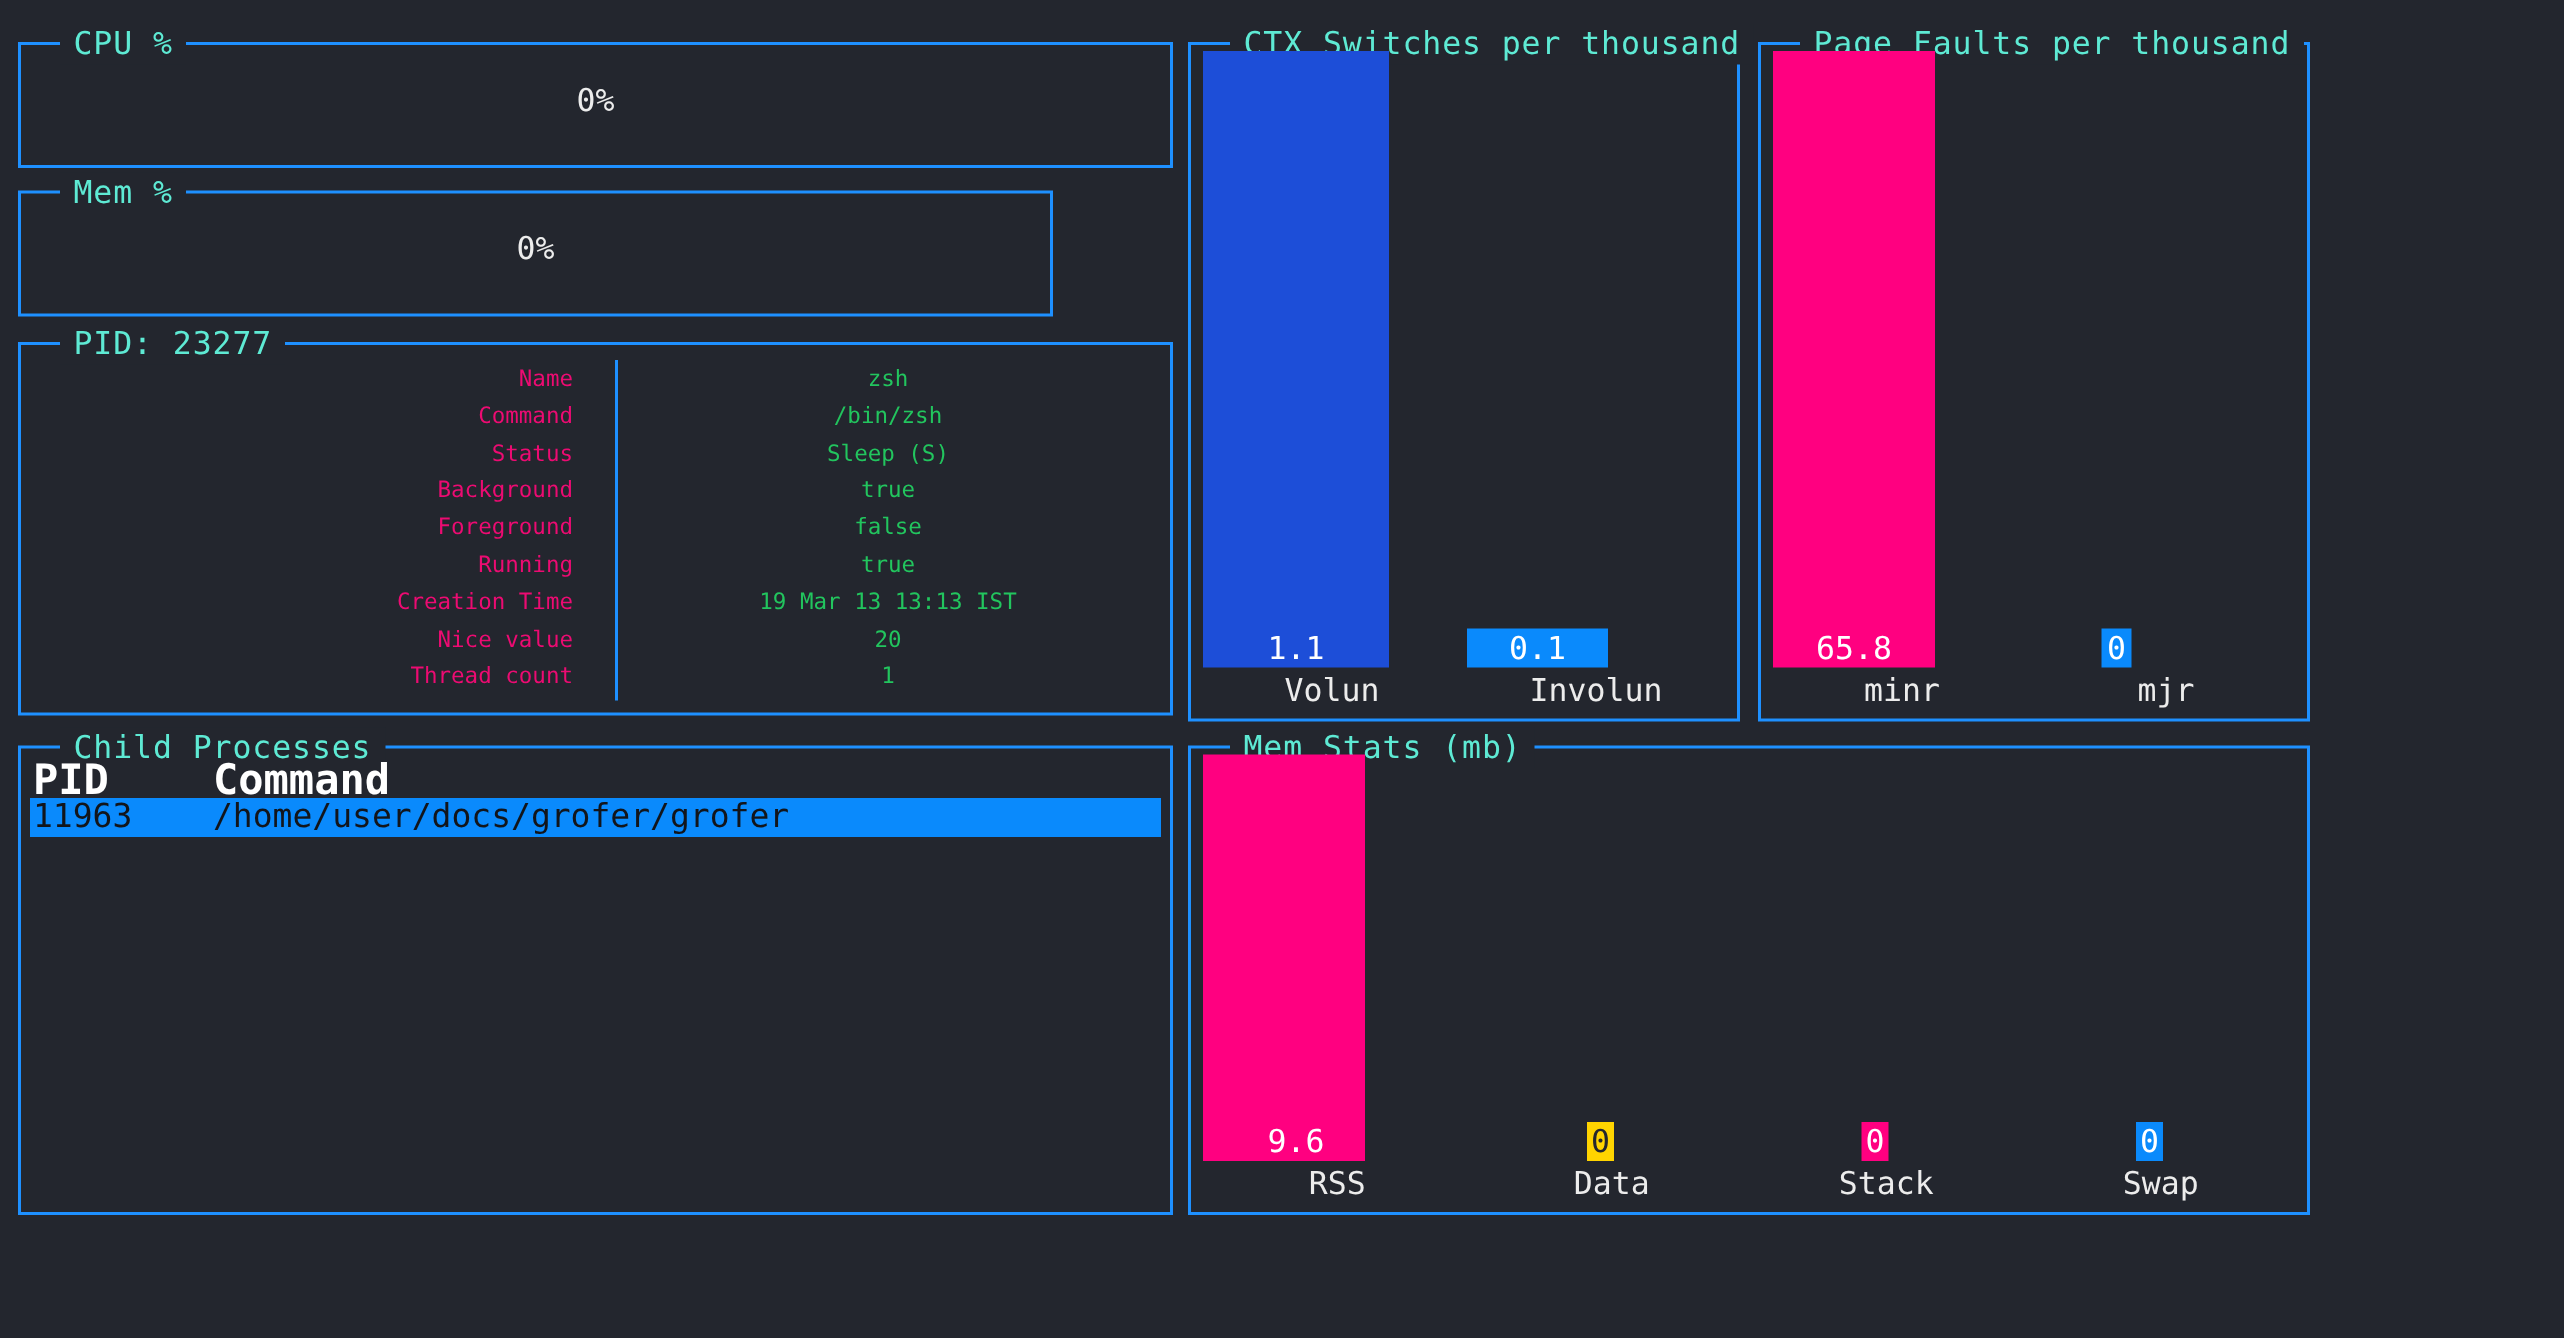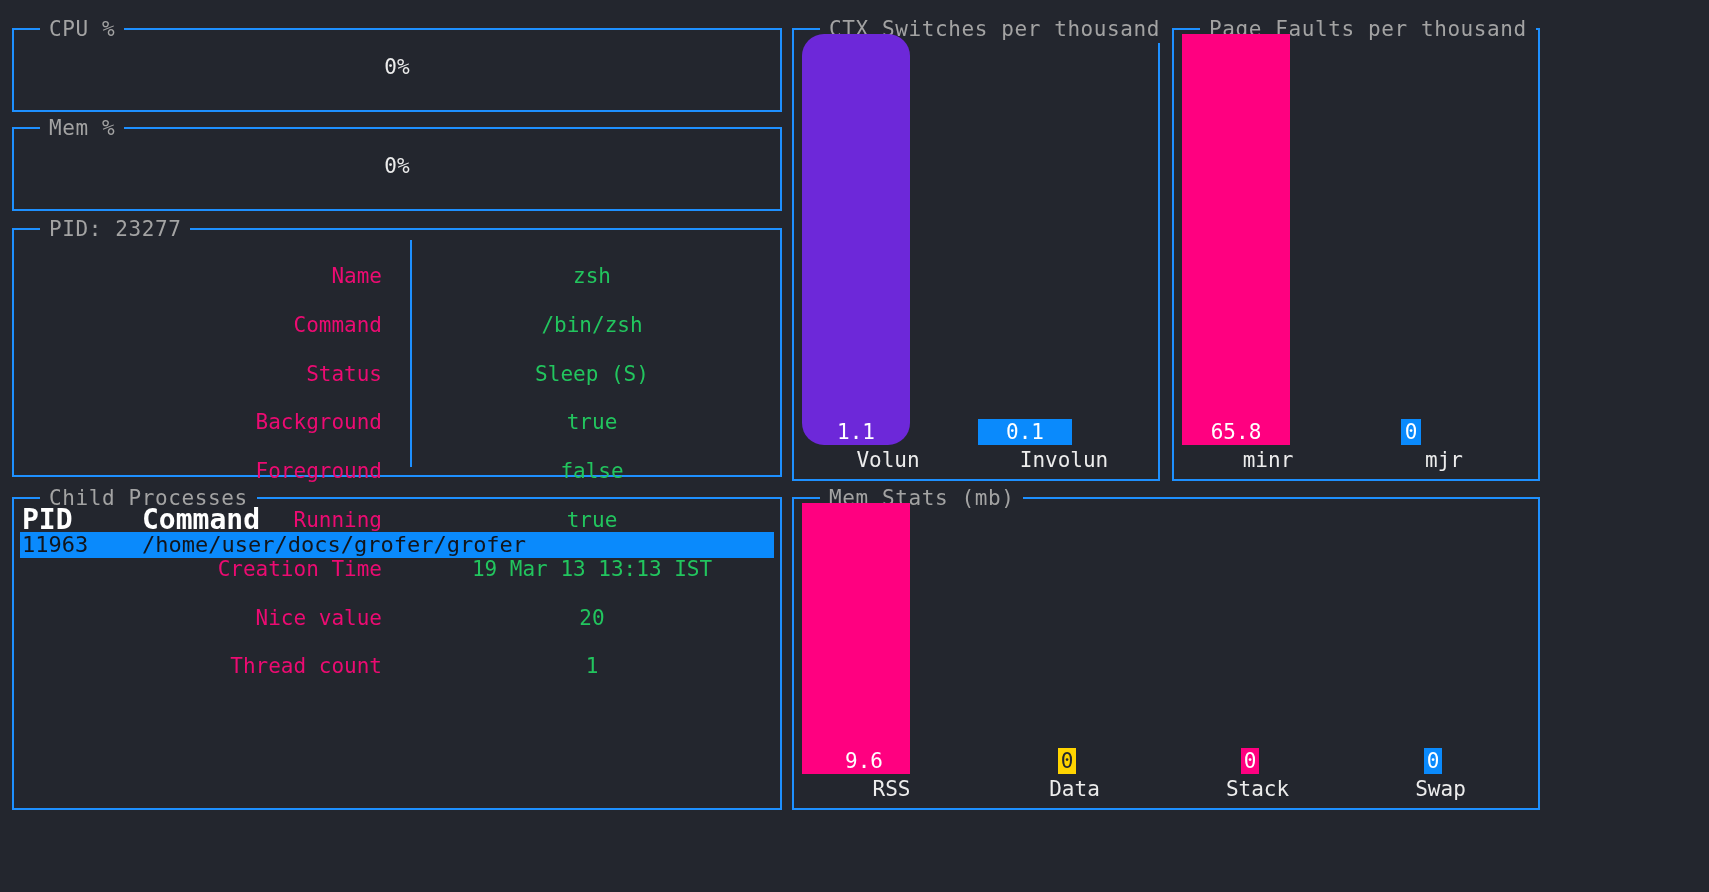"CPU %" .panel > .panel-title { color: #a3a3a3 -> #5eead4 }
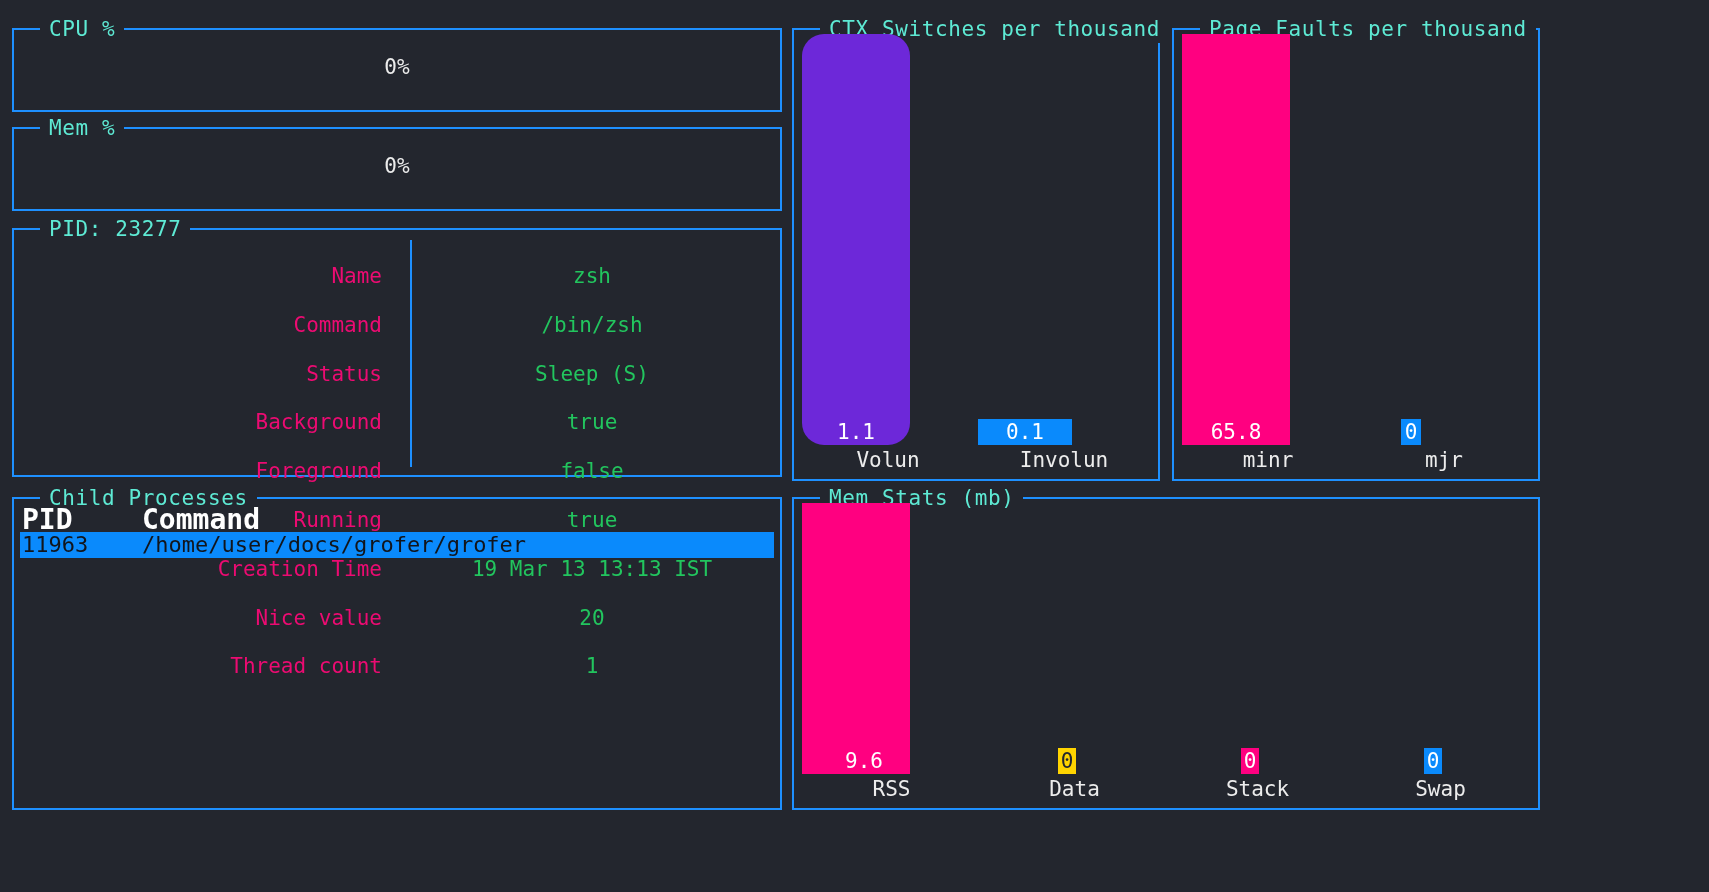"Mem %" div.panel { width: 770px -> 690px }
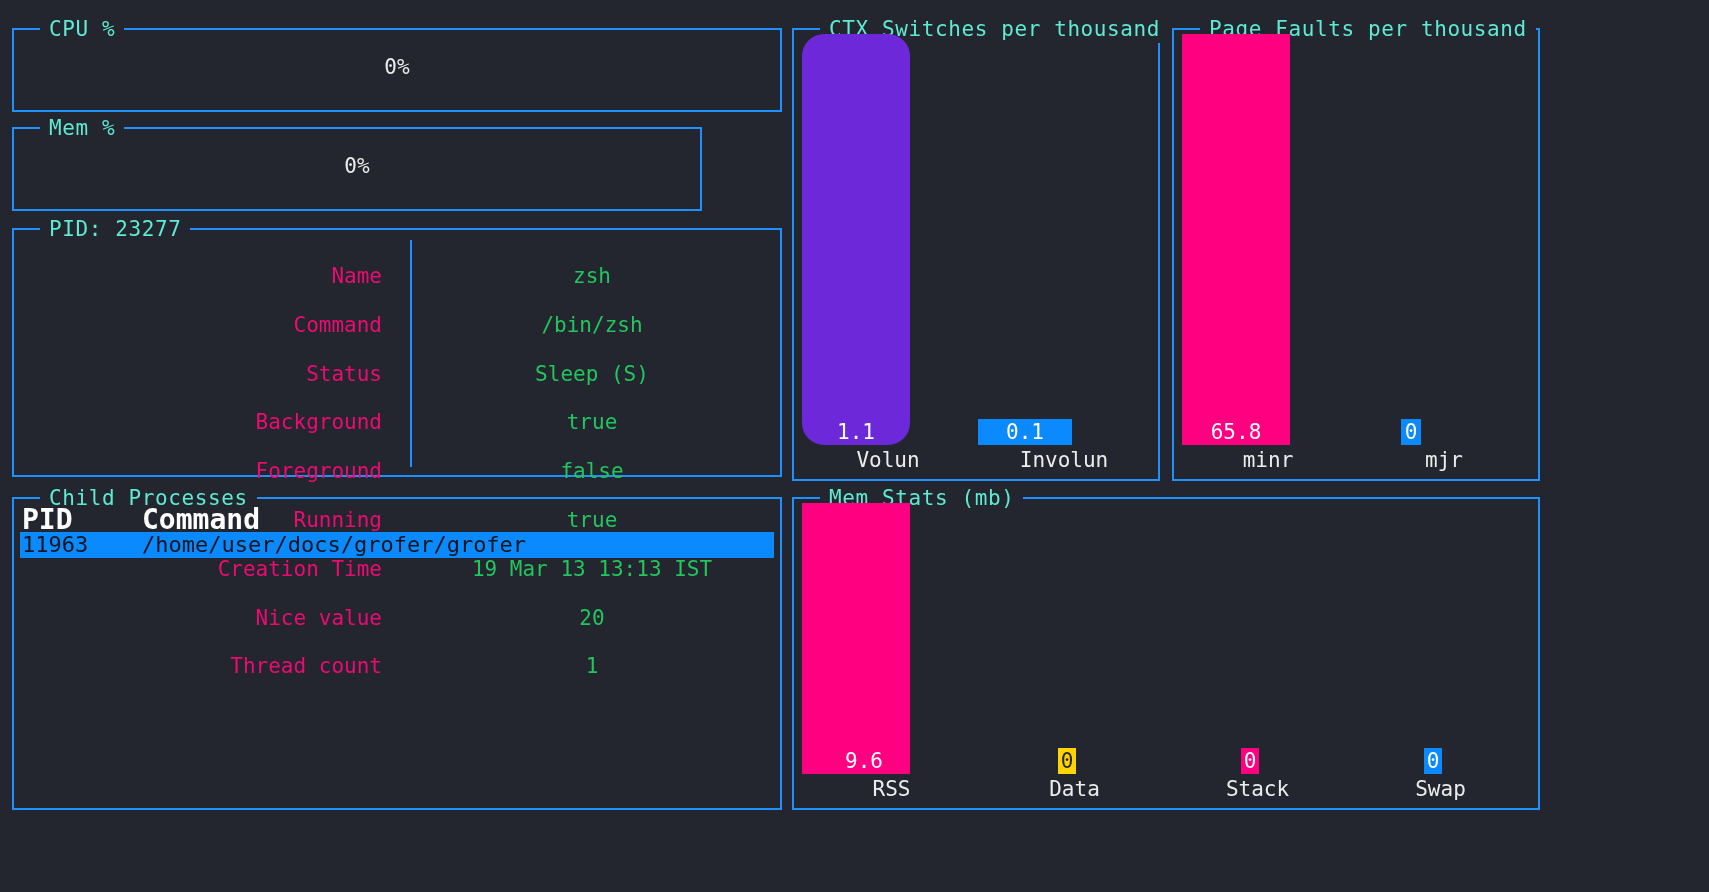"Name" .kv-row { font-size: 21px -> 15px; margin-top: 24px -> none }
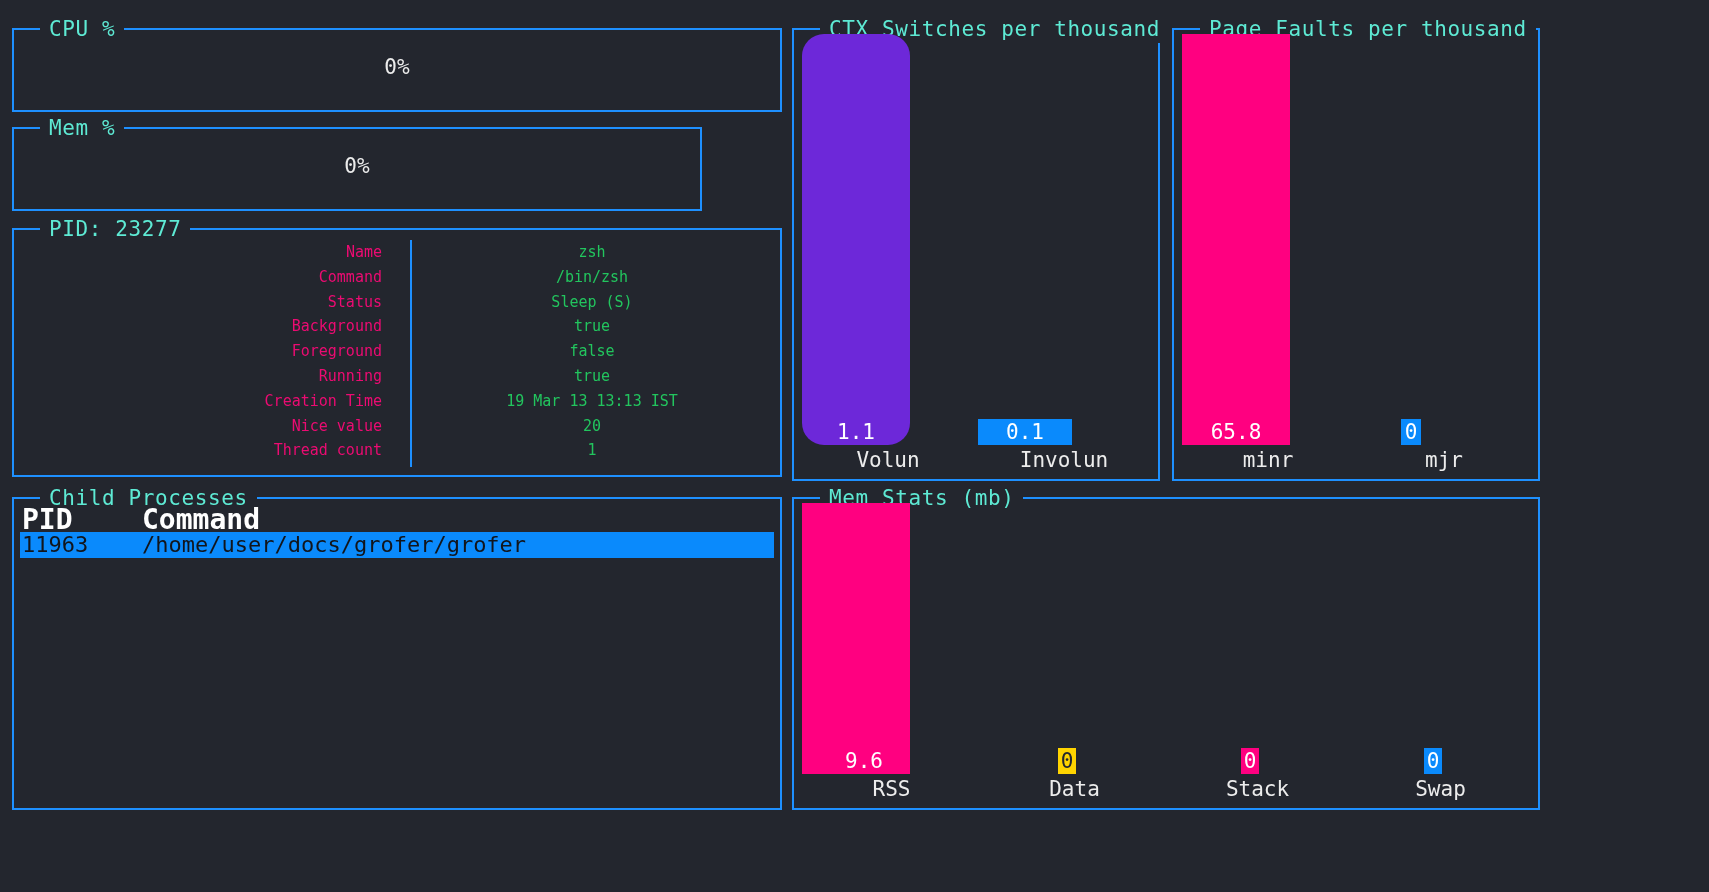"1.1" div.bar { background: #6d28d9 -> #1d4ed8; border-radius: 22px -> none; width: 108px -> 124px }
